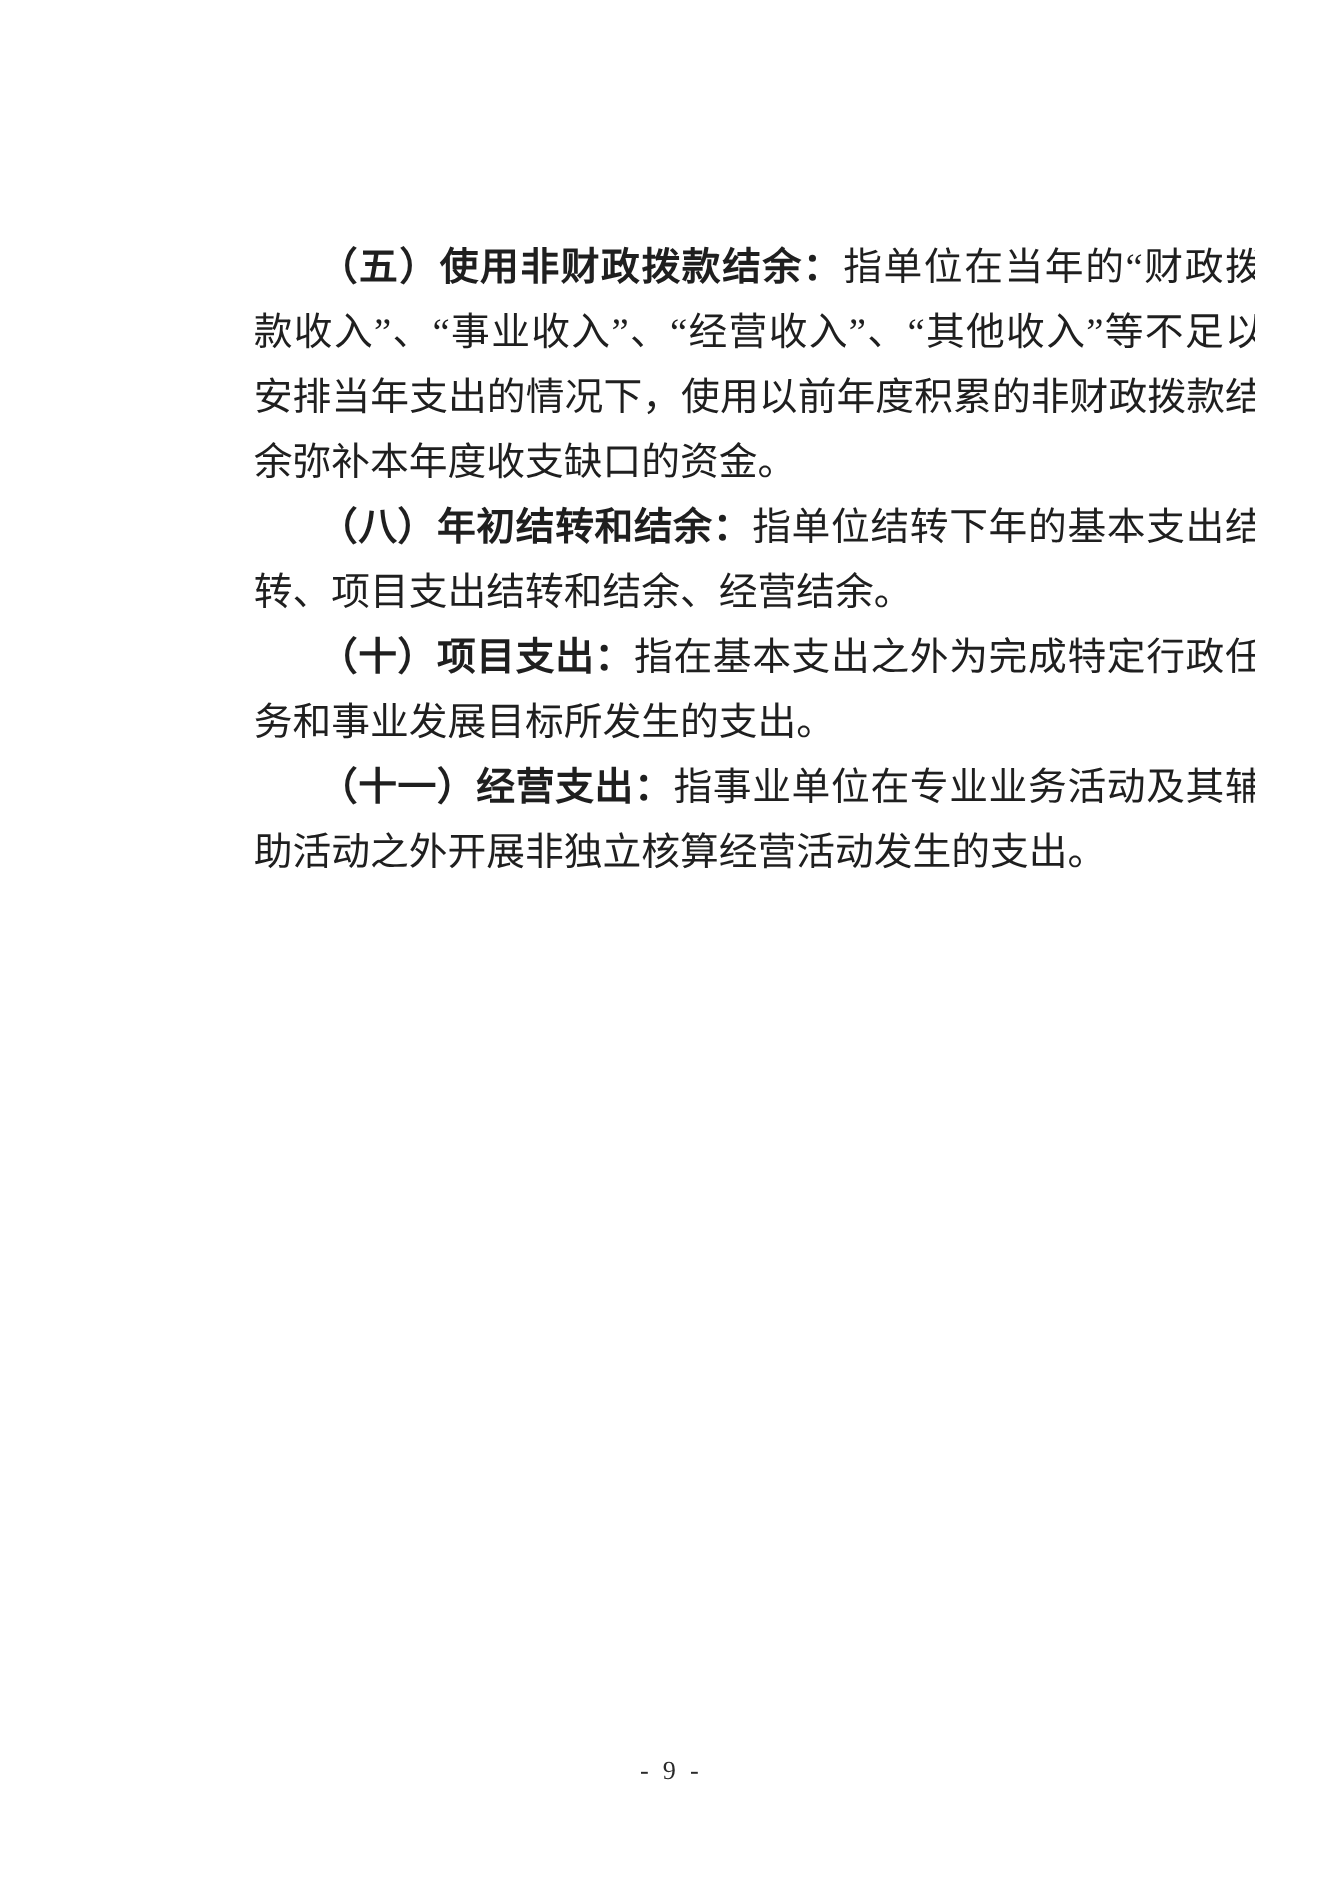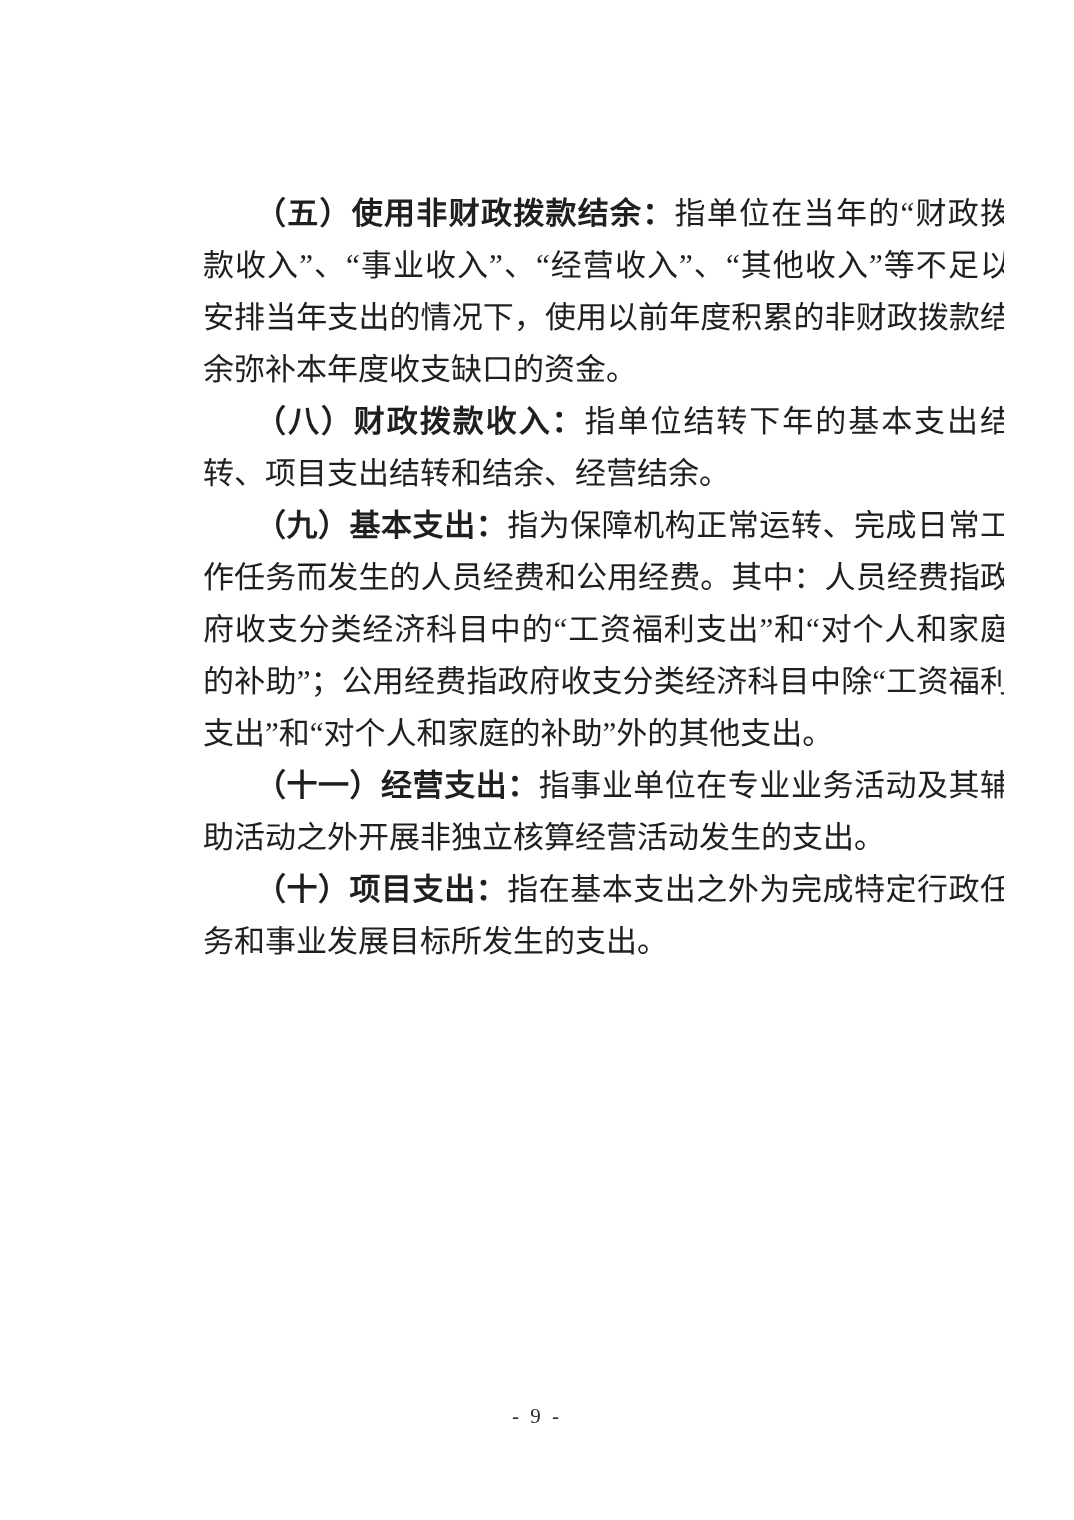"（八）财政拨款收入：" span.lead { text: 财政拨款收入 -> 年初结转和结余 }
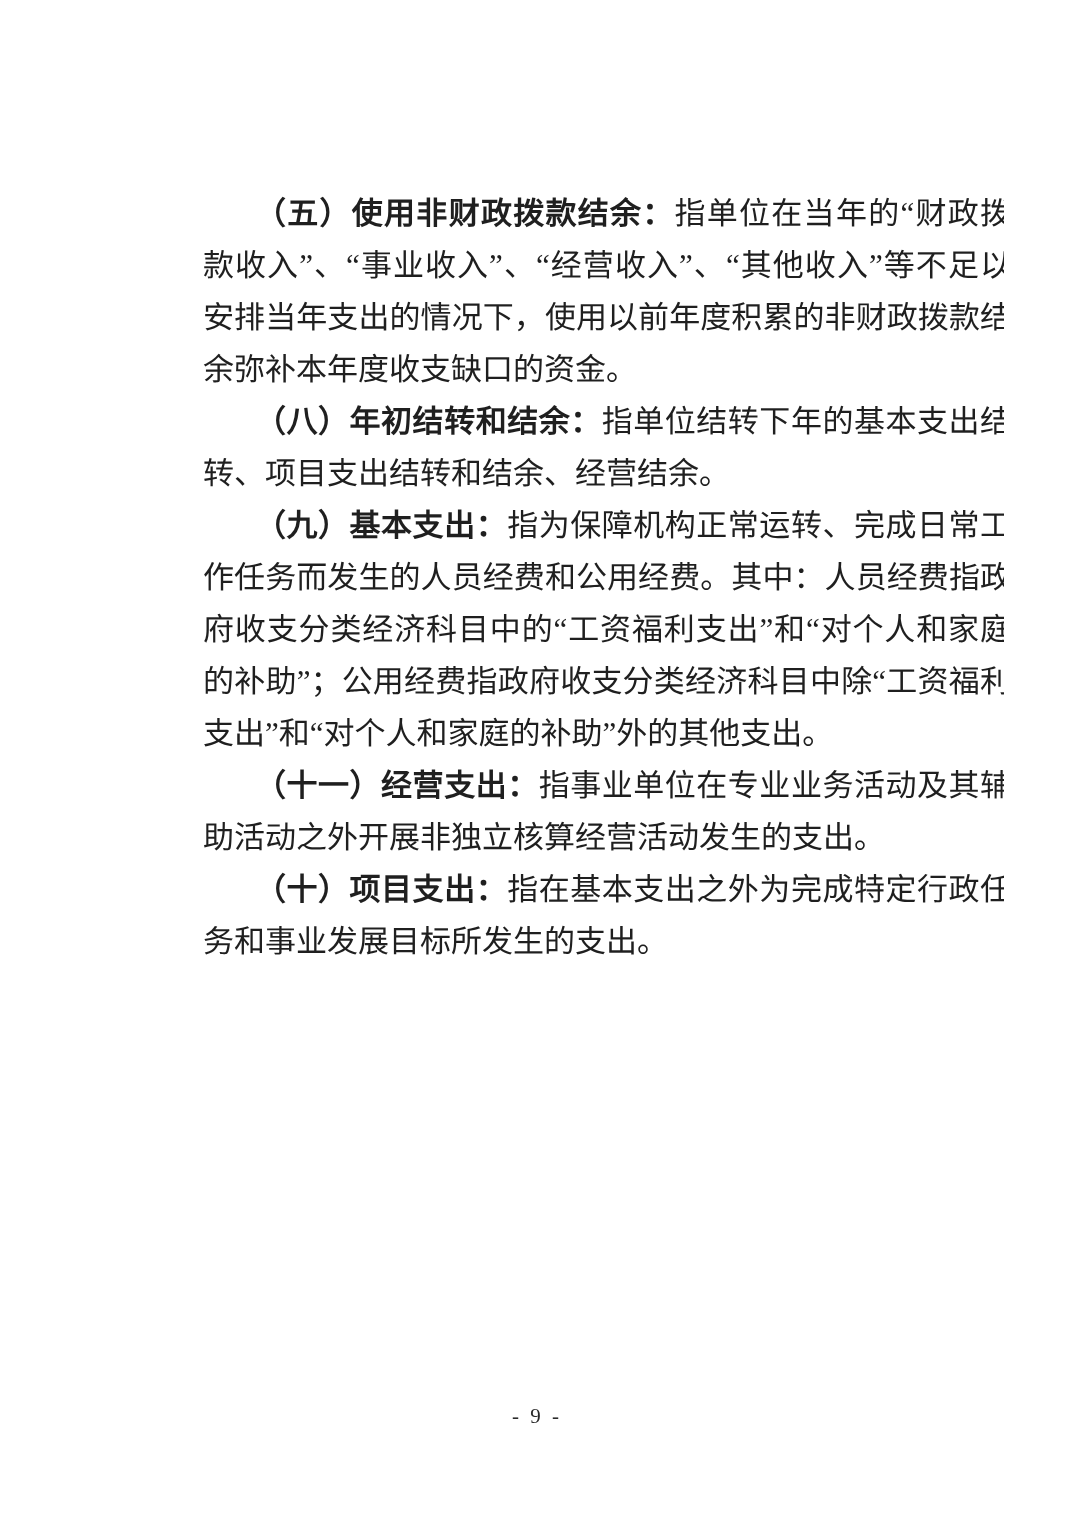"（九）基本支出：指为保障机构正常运转、完成日常工作任务而发生的人员经费和公用经费" p.para { html: <p><span>（九）基本支出：</span><span>指为保障机构正常运转、完成日常工作任务而发生的人员经费和公用经费。其中：人员经费指政府收支分类经济科目中的“工资福利支出”和“对个人和家庭的补助”；公用经费指政府收支分类经济科目中除“工资福利支出”和“对个人和家庭的补助”外的其他支出。</span></p> -> none }
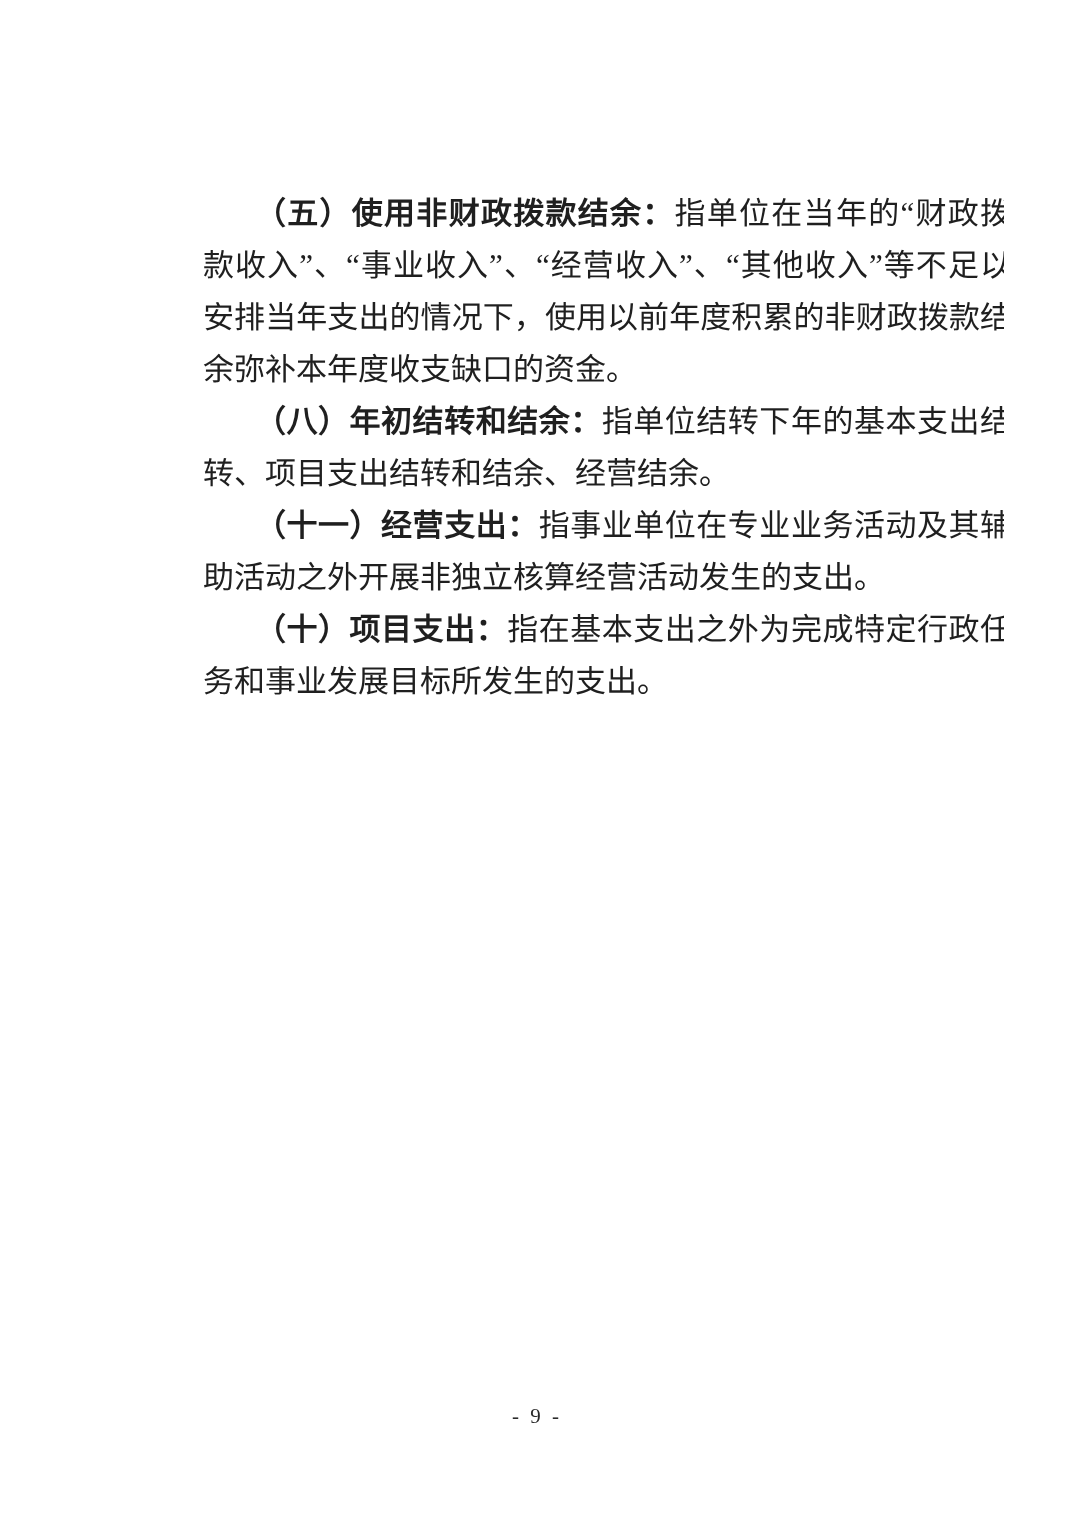"（十一）经营支出：指事业单位在专业业务活动及其辅助活动之外开展非独立核算经营活动" p.para { order: before "（十）项目支出：指在基本支出之外为完成特定行政任务和事业发展目标所发生的支出。" -> after "（十）项目支出：指在基本支出之外为完成特定行政任务和事业发展目标所发生的支出。" }
